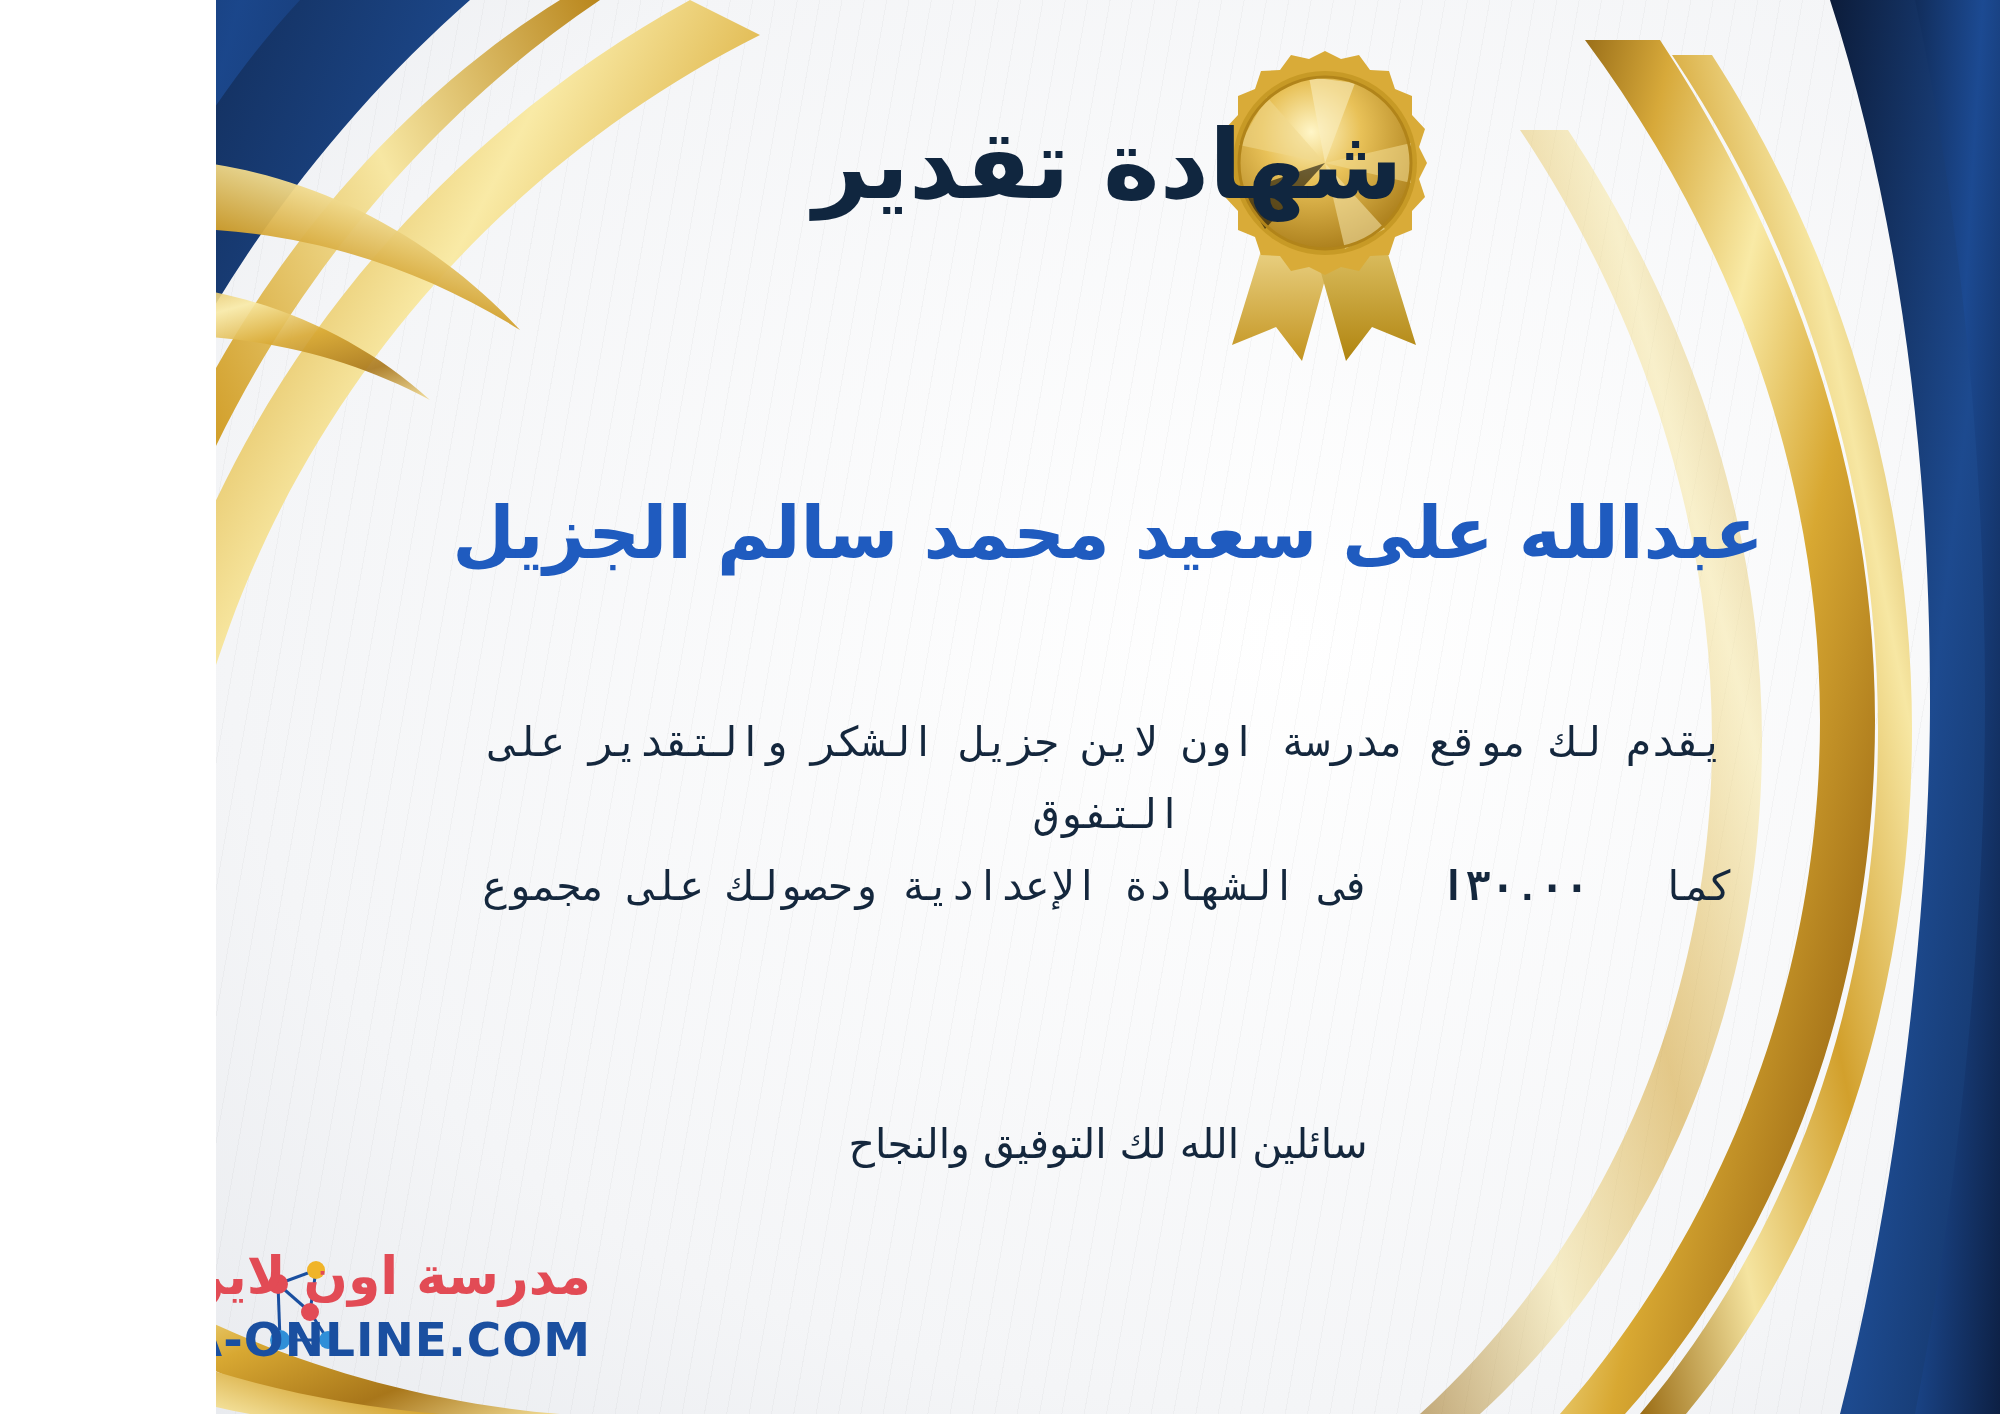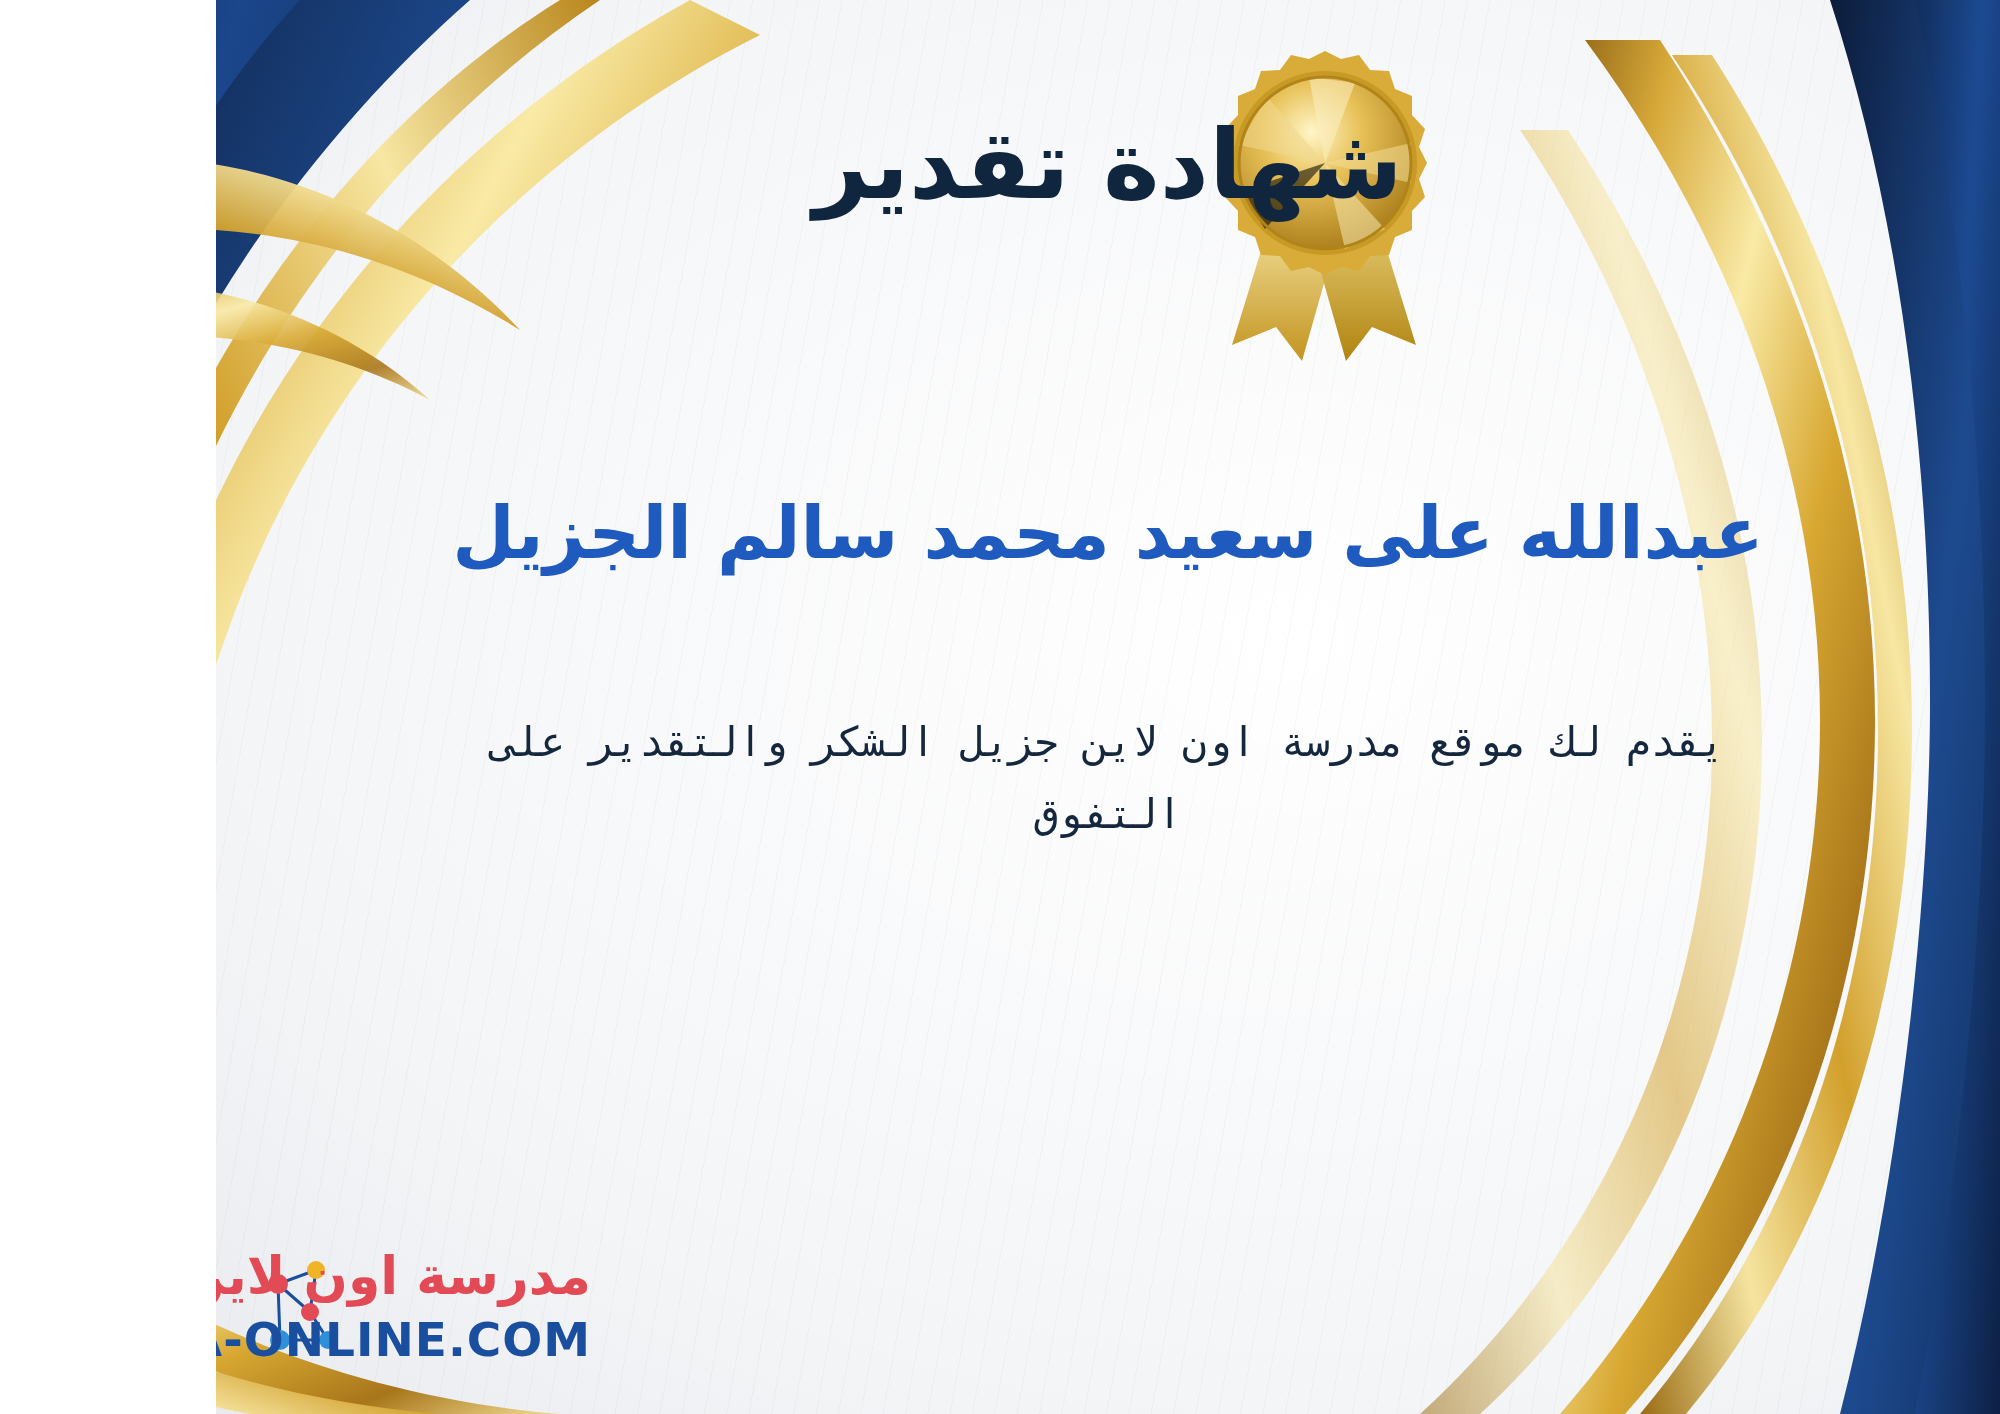"كما ٣٠.٠٠ا فى الشهادة الإعدادية" span.body-line { html: none -> <span> <span>كما</span> <span>٣٠.٠٠ا</span> <span>فى الشهادة الإعدادية وحصولك على مجموع</span> </span> }
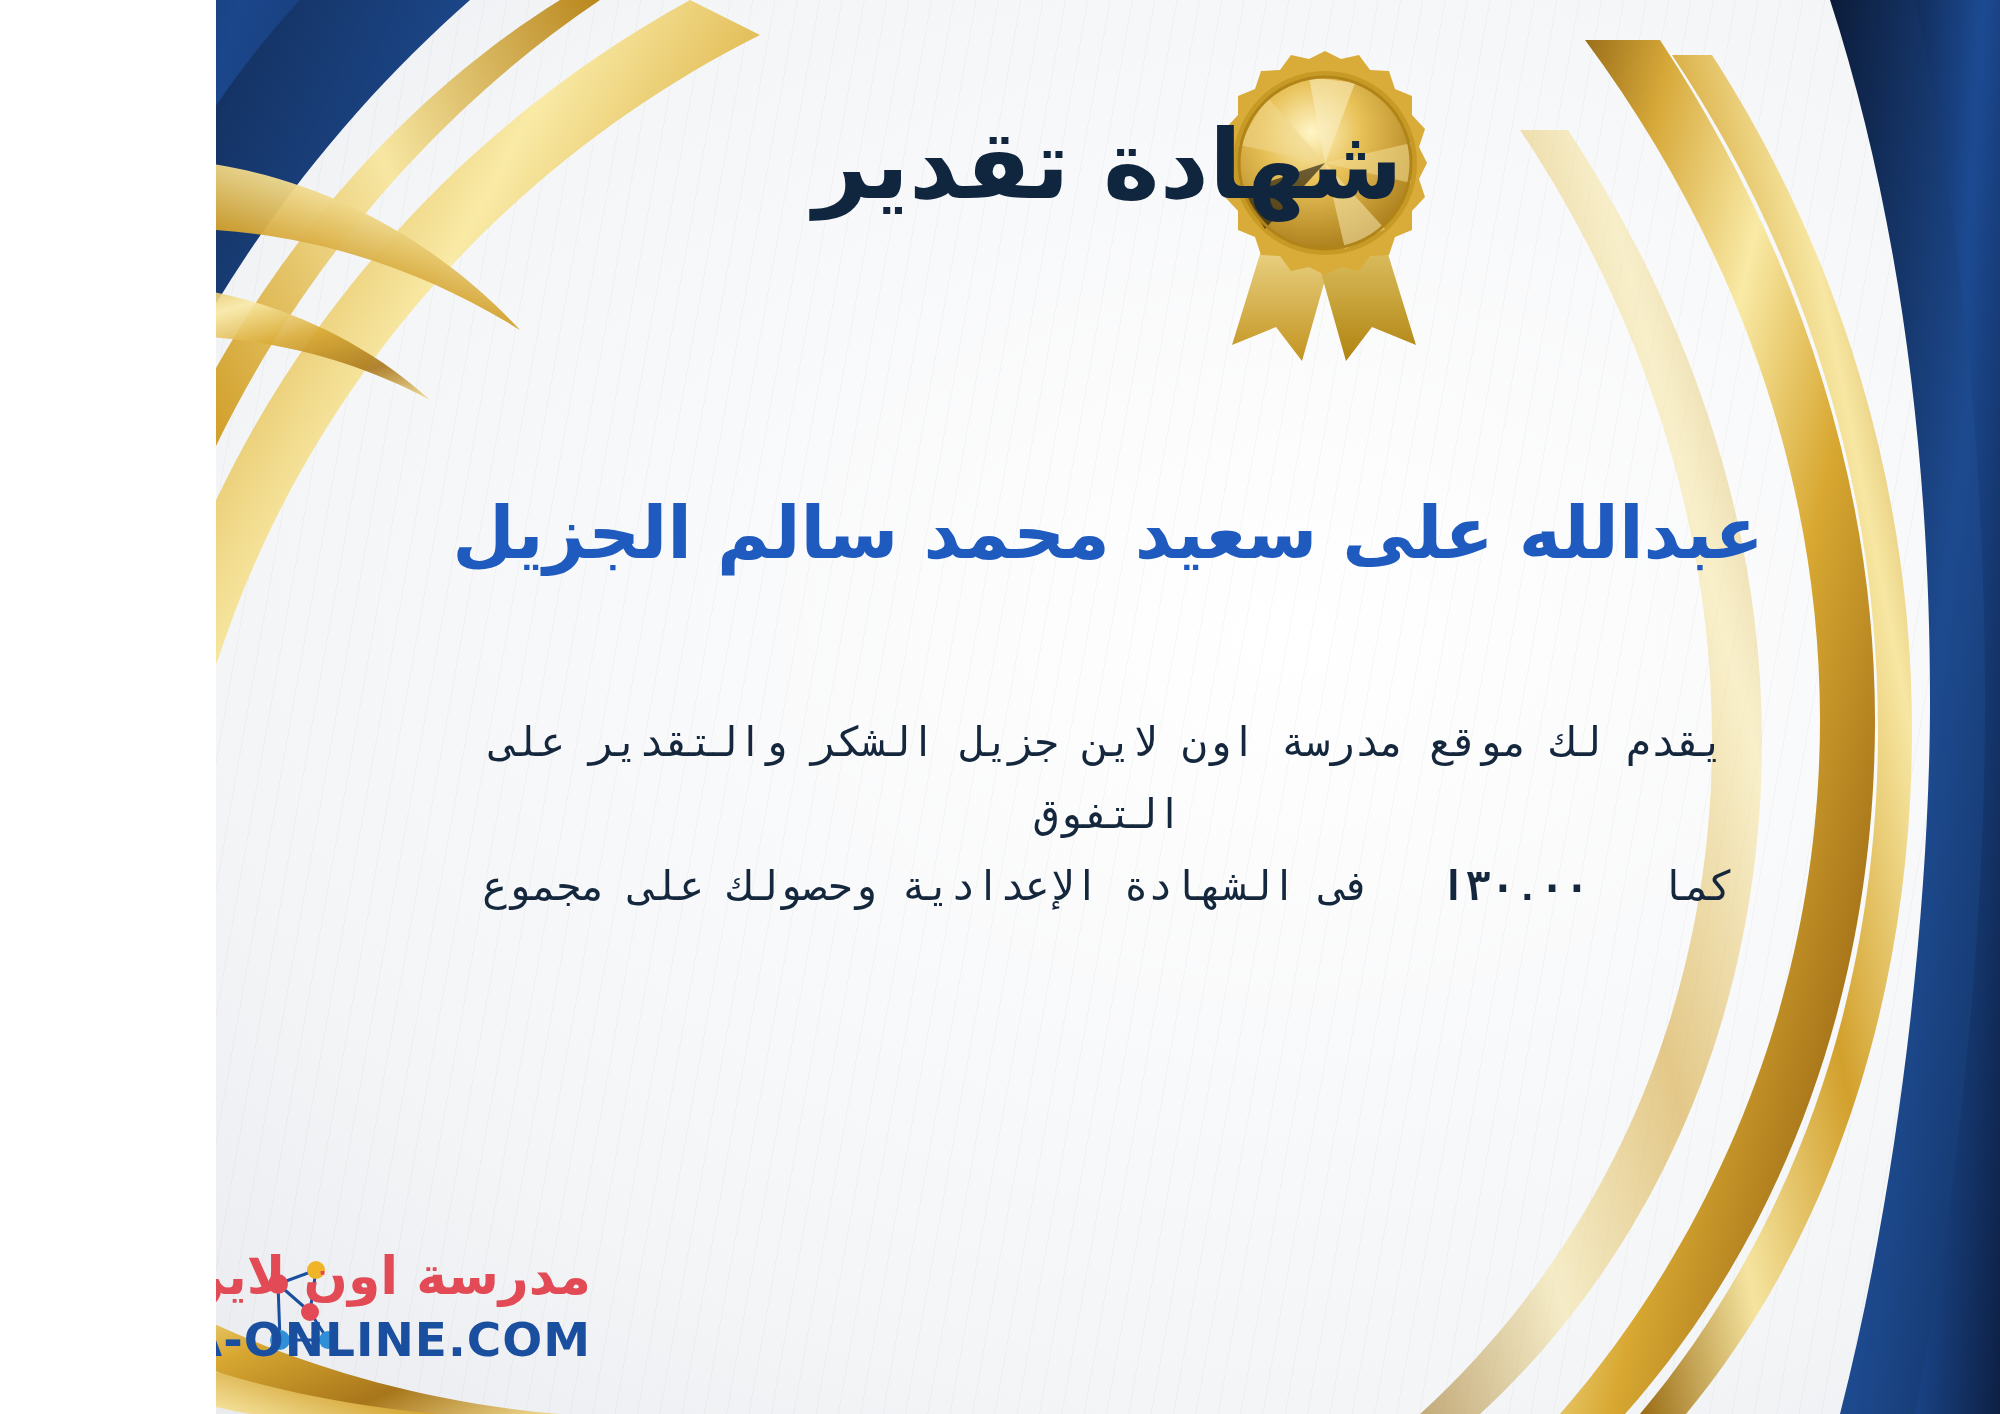"سائلين الله لك التوفيق والنجاح" div.closing { html: none -> <div>سائلين الله لك التوفيق والنجاح</div> }
